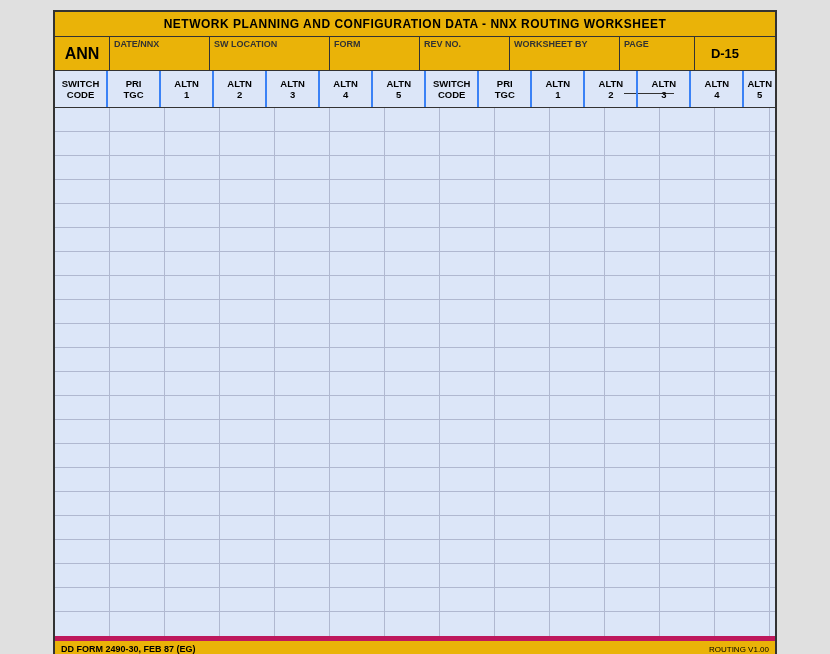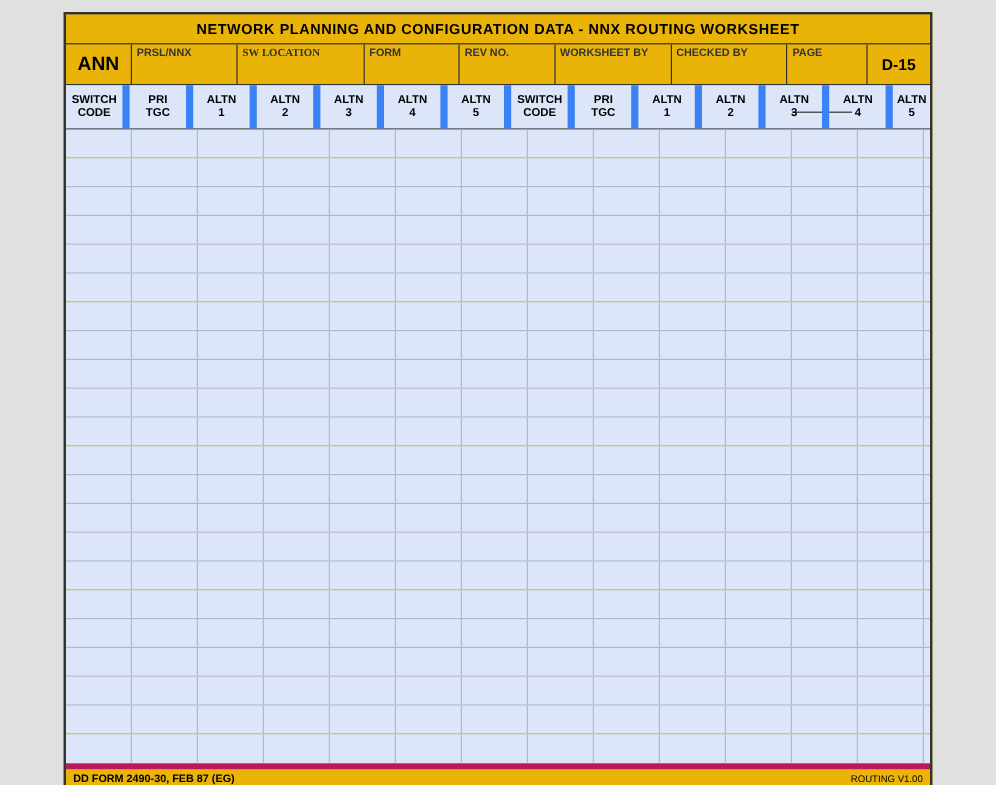"PRSL/NNX" span.label { text: PRSL/NNX -> DATE/NNX }
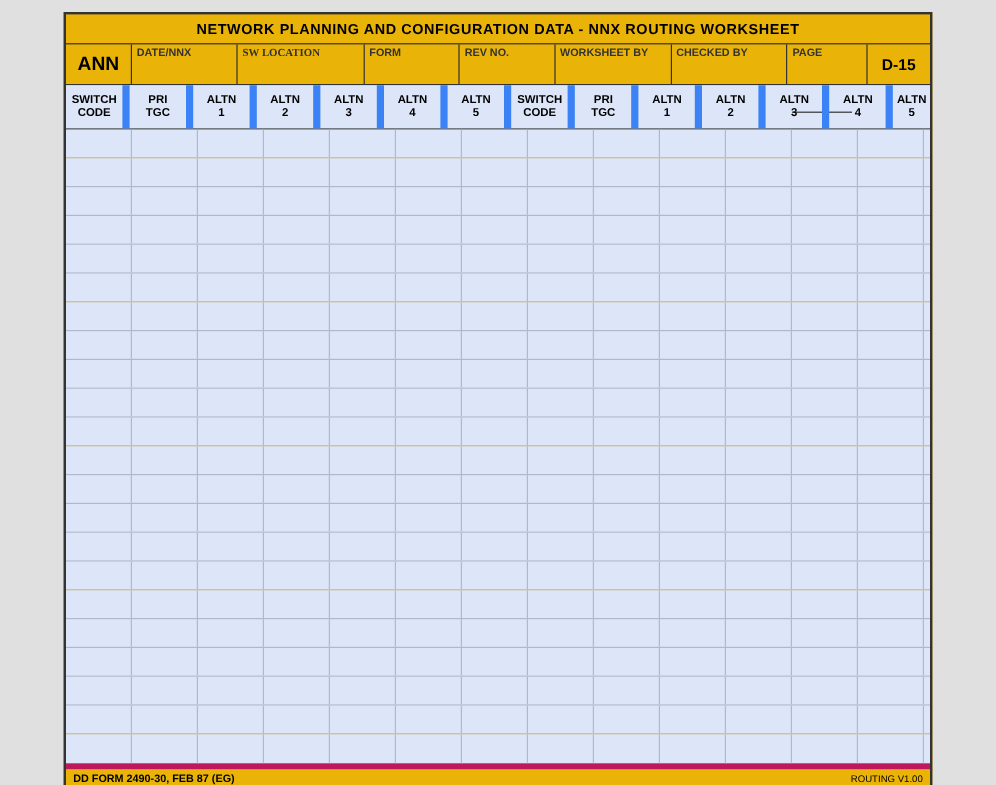"SW LOCATION" .h-swloc { font-family: Liberation Serif, serif -> none }
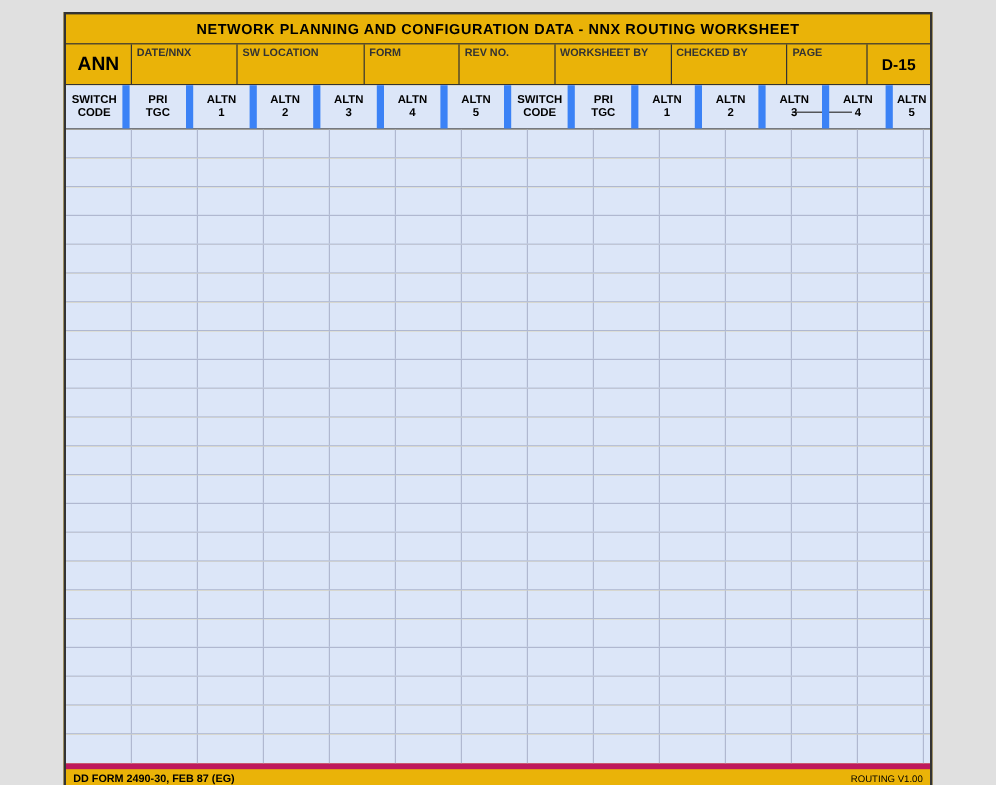"CHECKED BY" div.header-cell { html: <div> <span>CHECKED BY</span> </div> -> none }
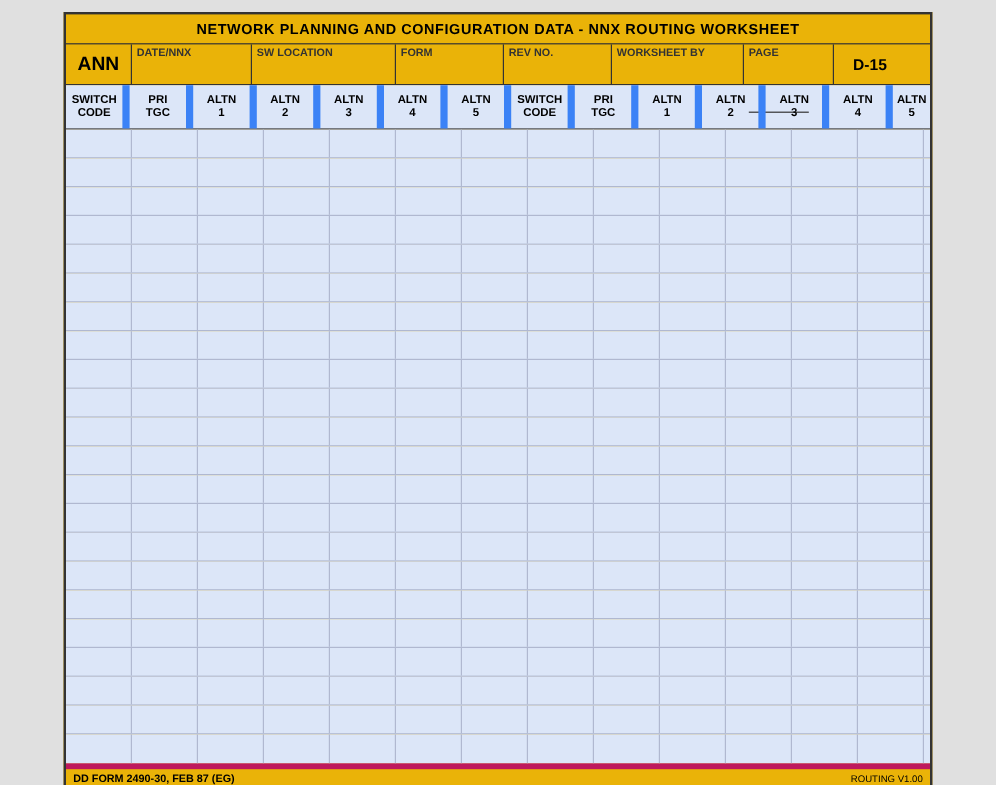"SWITCH" .col-header-cell { border-right: 6px solid #3b82f6 -> 2px solid #3b82f6 }
